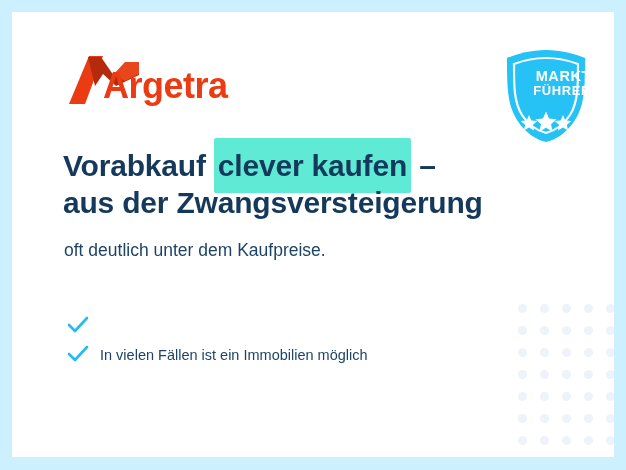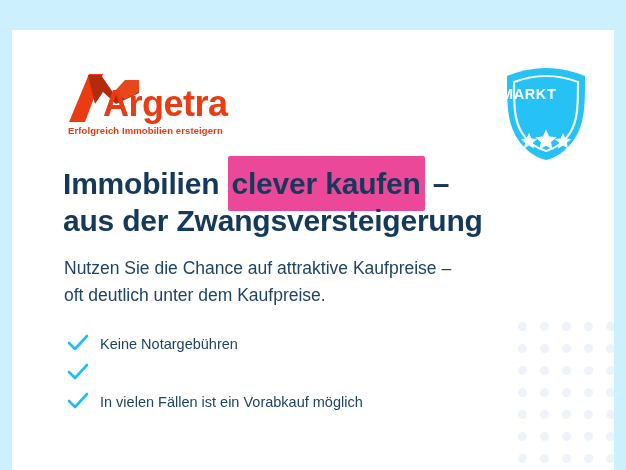"Argetra" #stage { margin-top: 18px -> none }
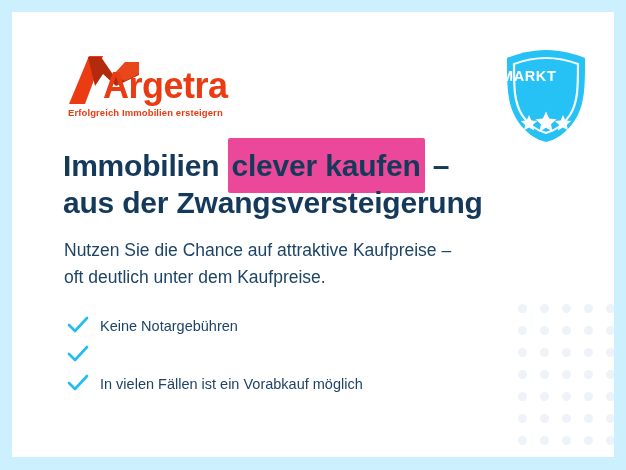"MARKT" #badge-text { text-align: left -> right }
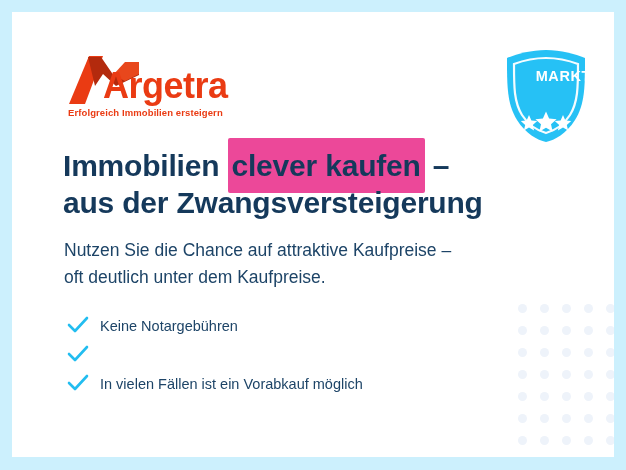"FÜHRER" span.l2 { html: none -> <span>FÜHRER</span> }
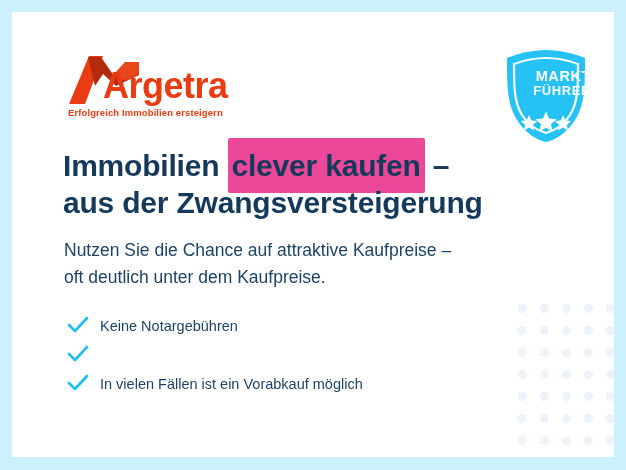"Erfolgreich Immobilien ersteigern" div { html: <div>Erfolgreich Immobilien ersteigern</div> -> none }
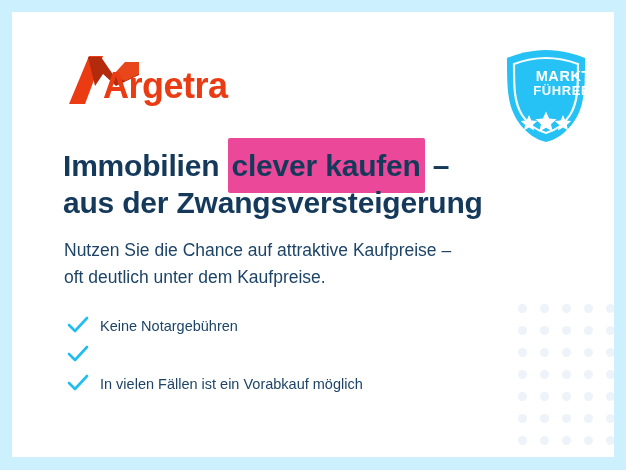"Immobilien" span { text: Immobilien -> Vorabkauf }
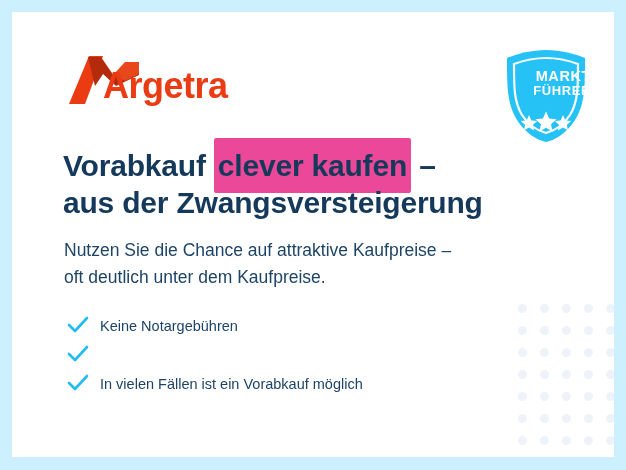"clever kaufen" #headline .hl { background: #ec4899 -> #5eead4 }
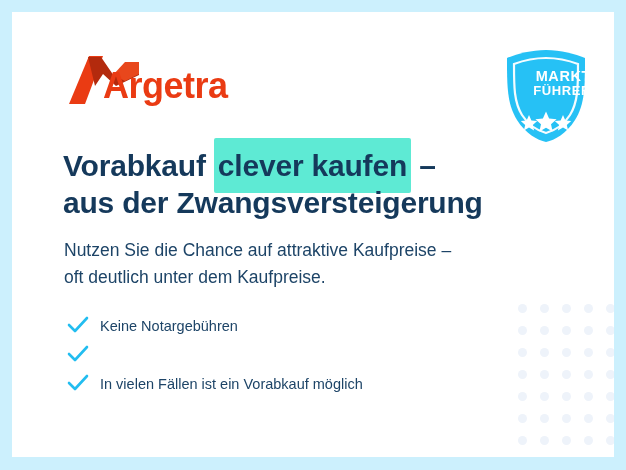"Nutzen Sie die Chance auf" span.ln { html: <span>Nutzen Sie die Chance auf attraktive Kaufpreise –</span> -> none }
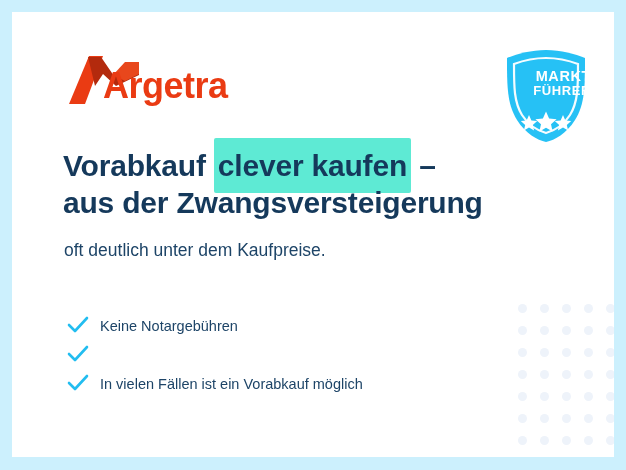"Keine Notargebühren" div.bullet { html: <div> <span> <svg> <polyline></polyline> </svg> </span> <span>Keine Notargebühren</span> </div> -> none }
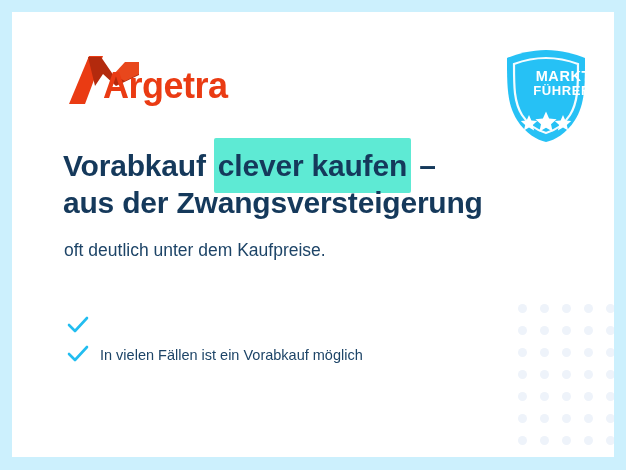"In vielen Fällen ist ein" span.btext { text: Vorabkauf -> Immobilien }
